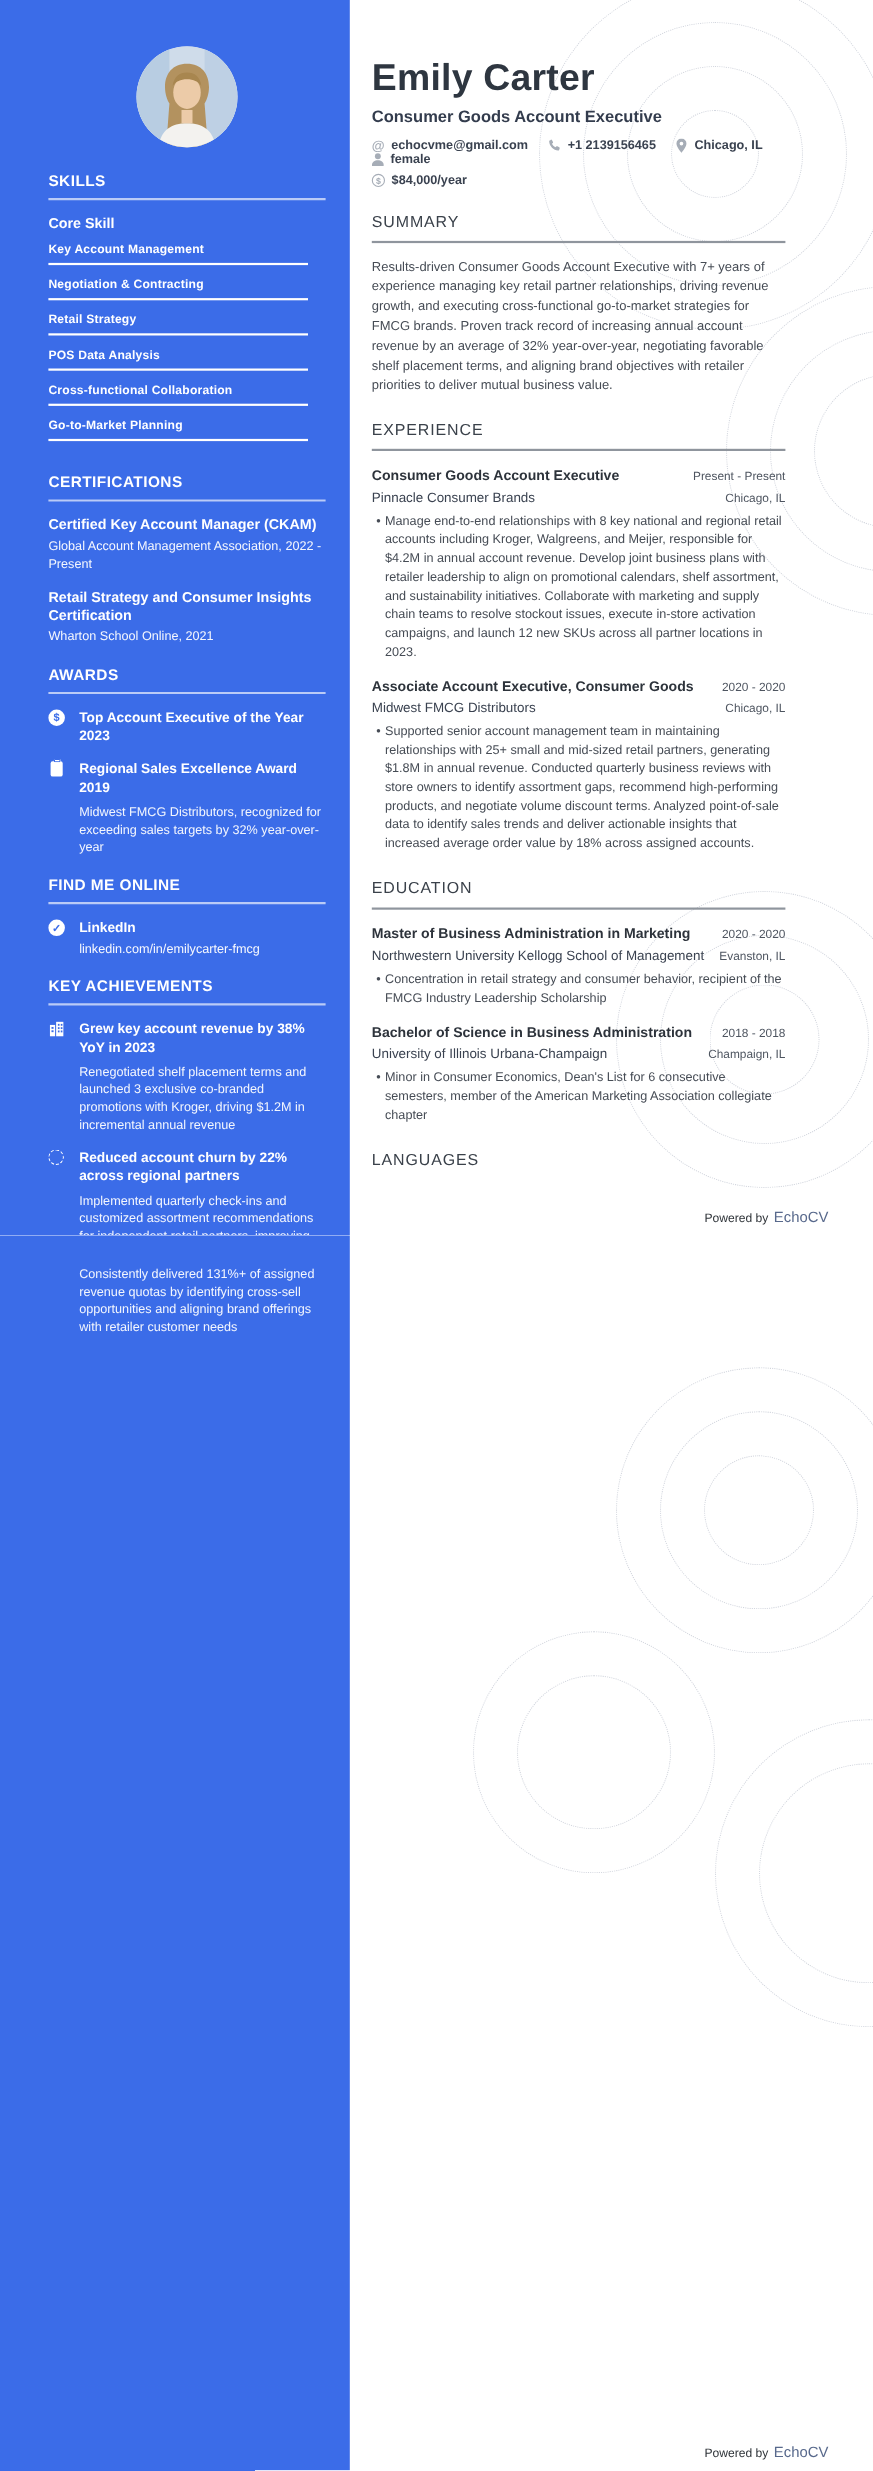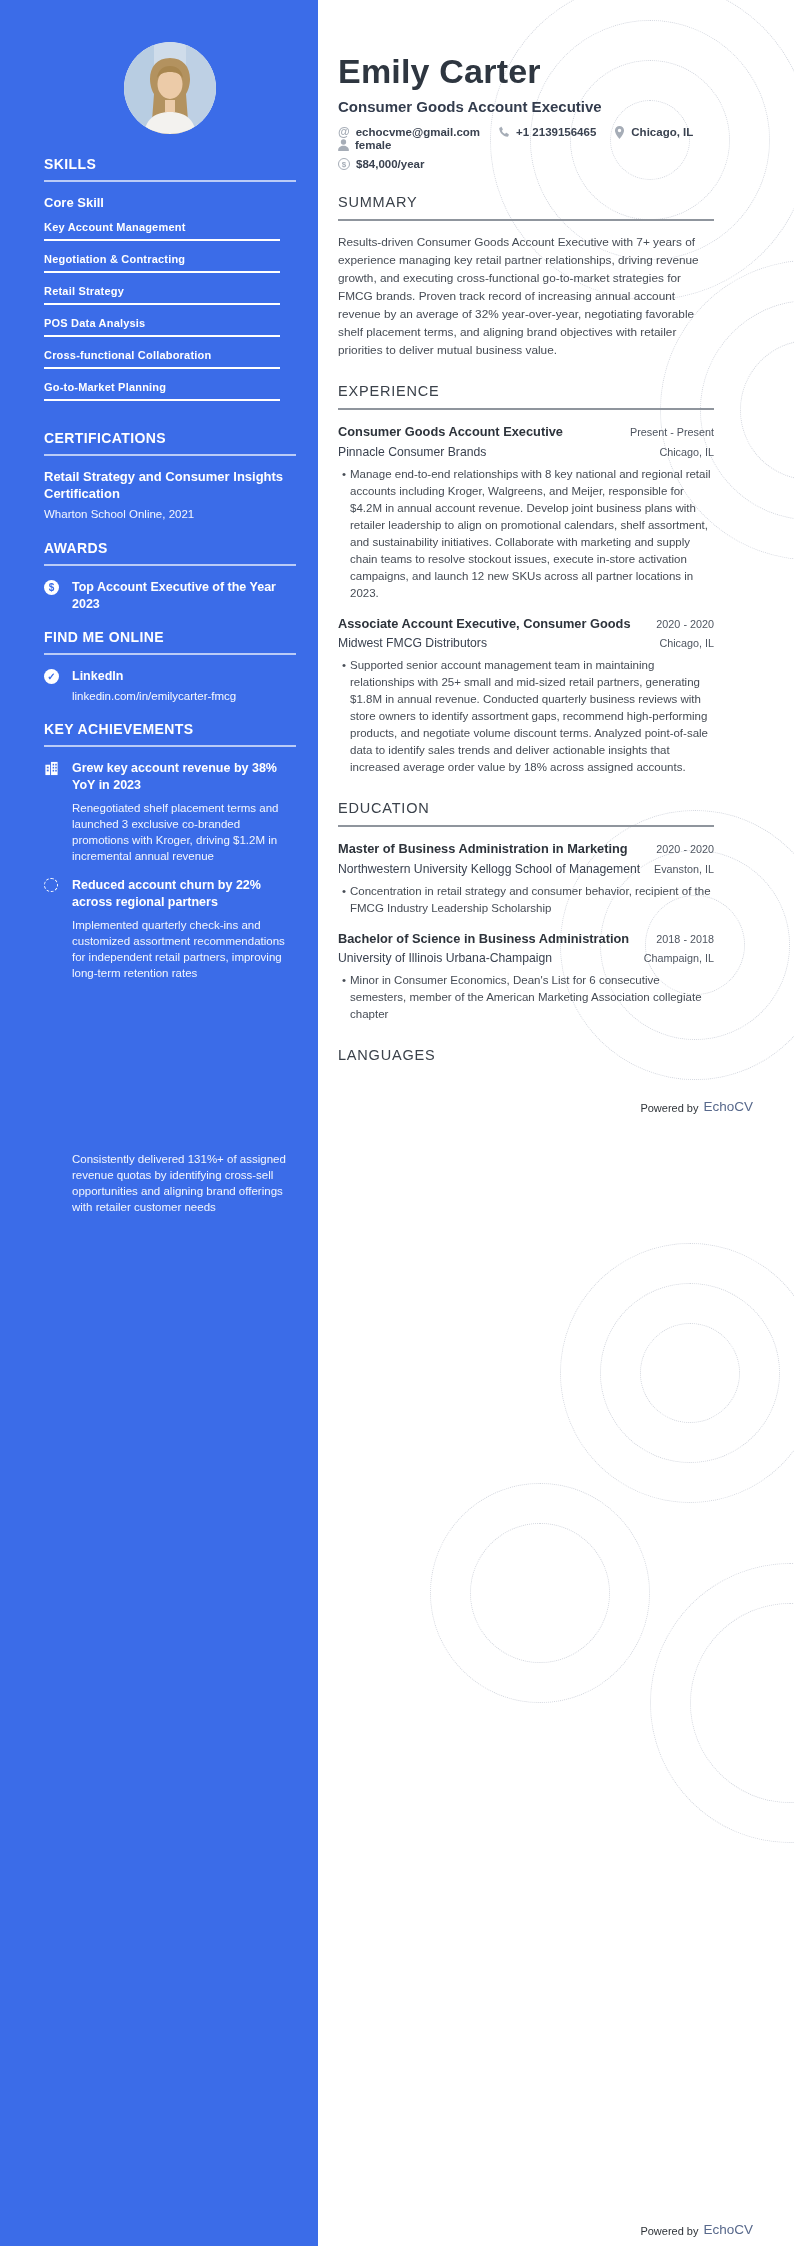"Certified Key Account Manager (CKAM)" div.cert { html: none -> <div> <div>Certified Key Account Manager (CKAM)</div> <div>Global Account Management Association, 2022 - Present</div> </div> }
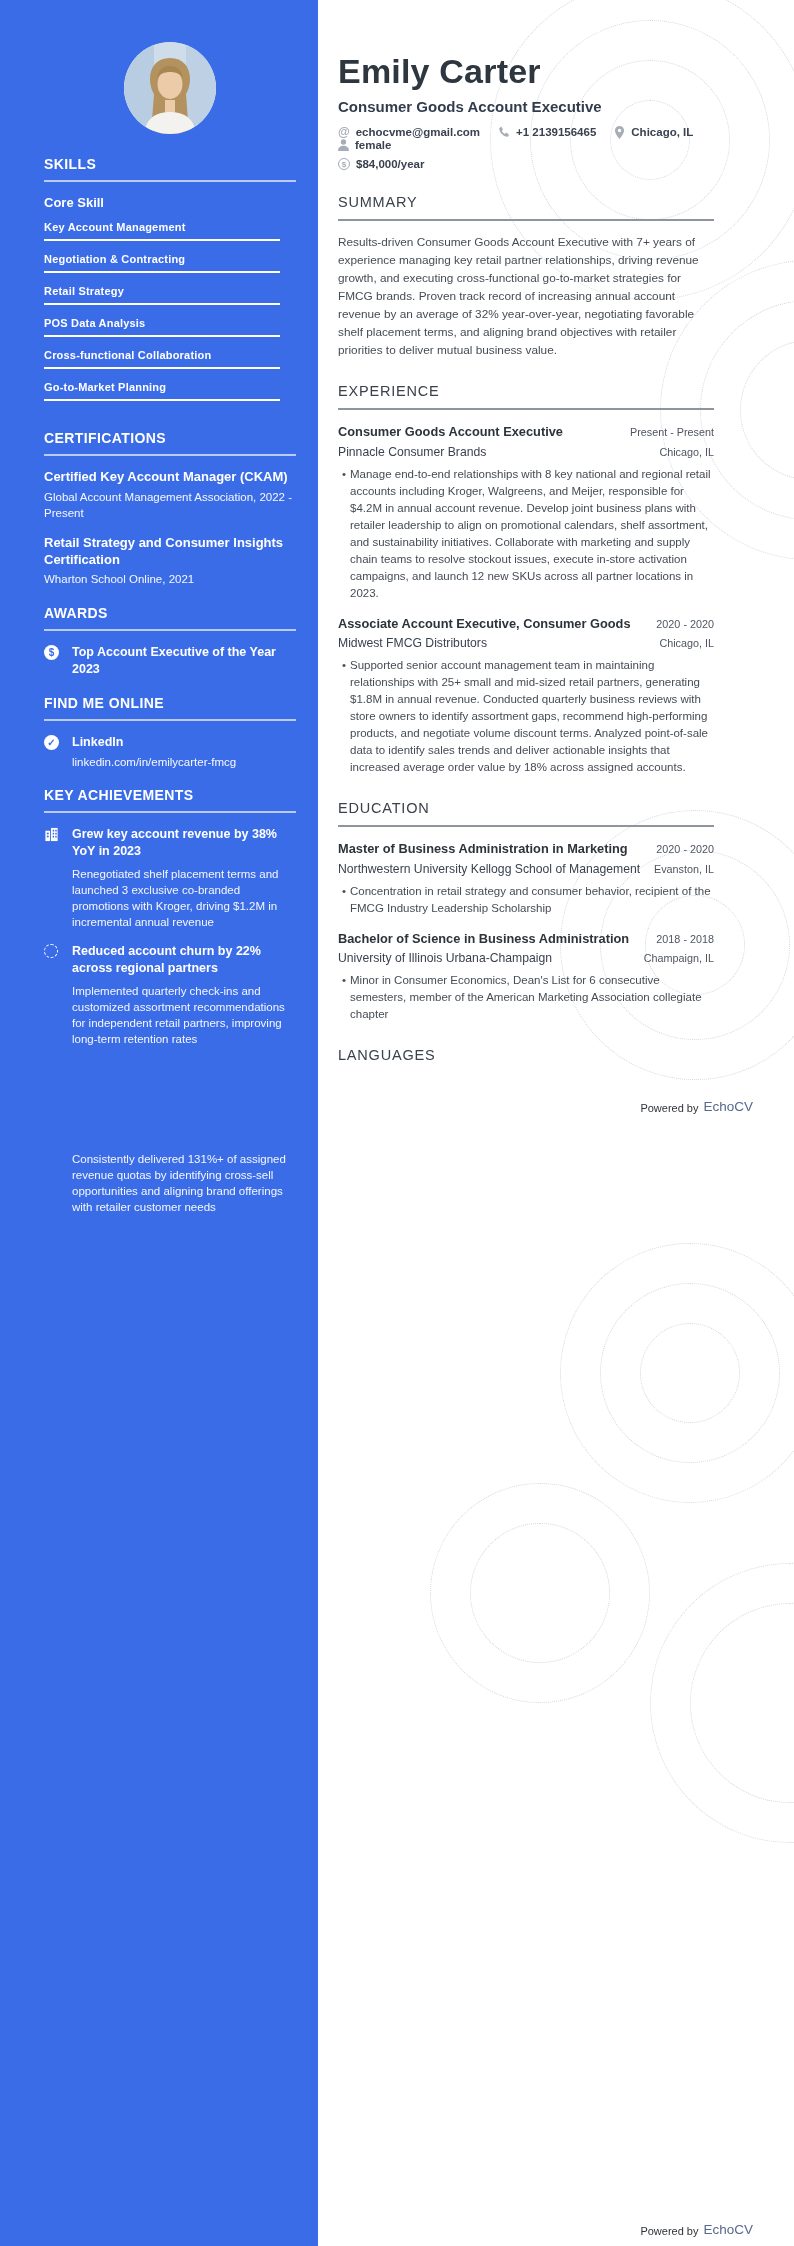"Regional Sales Excellence Award 2019" div.entry { html: none -> <div> <span> <span></span> </span> <span> <div>Regional Sales Excellence Award 2019</div> <div>Midwest FMCG Distributors, recognized for exceeding sales targets by 32% year-over-year</div> </span> </div> }
